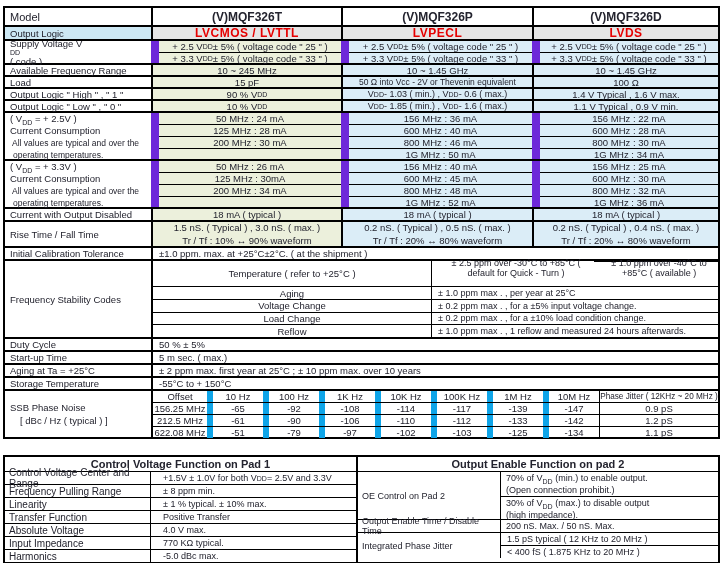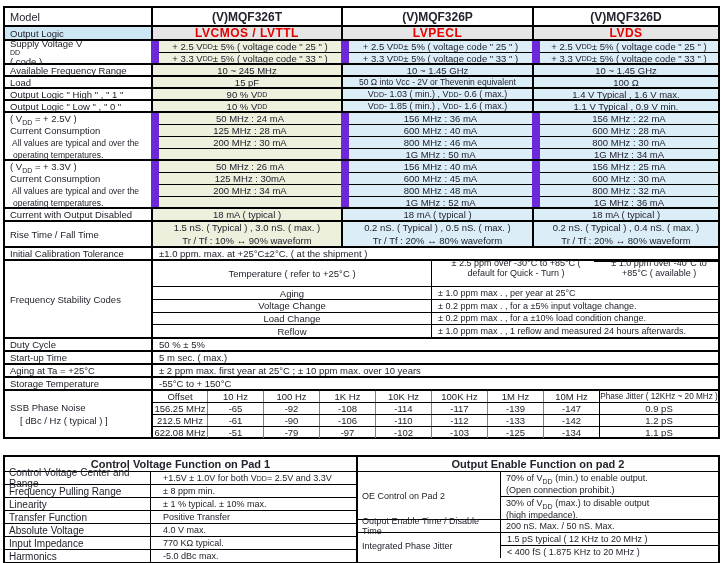"10 Hz" .cN { border-left: 1px solid #0ea5e9 -> 6px solid #0ea5e9 }
